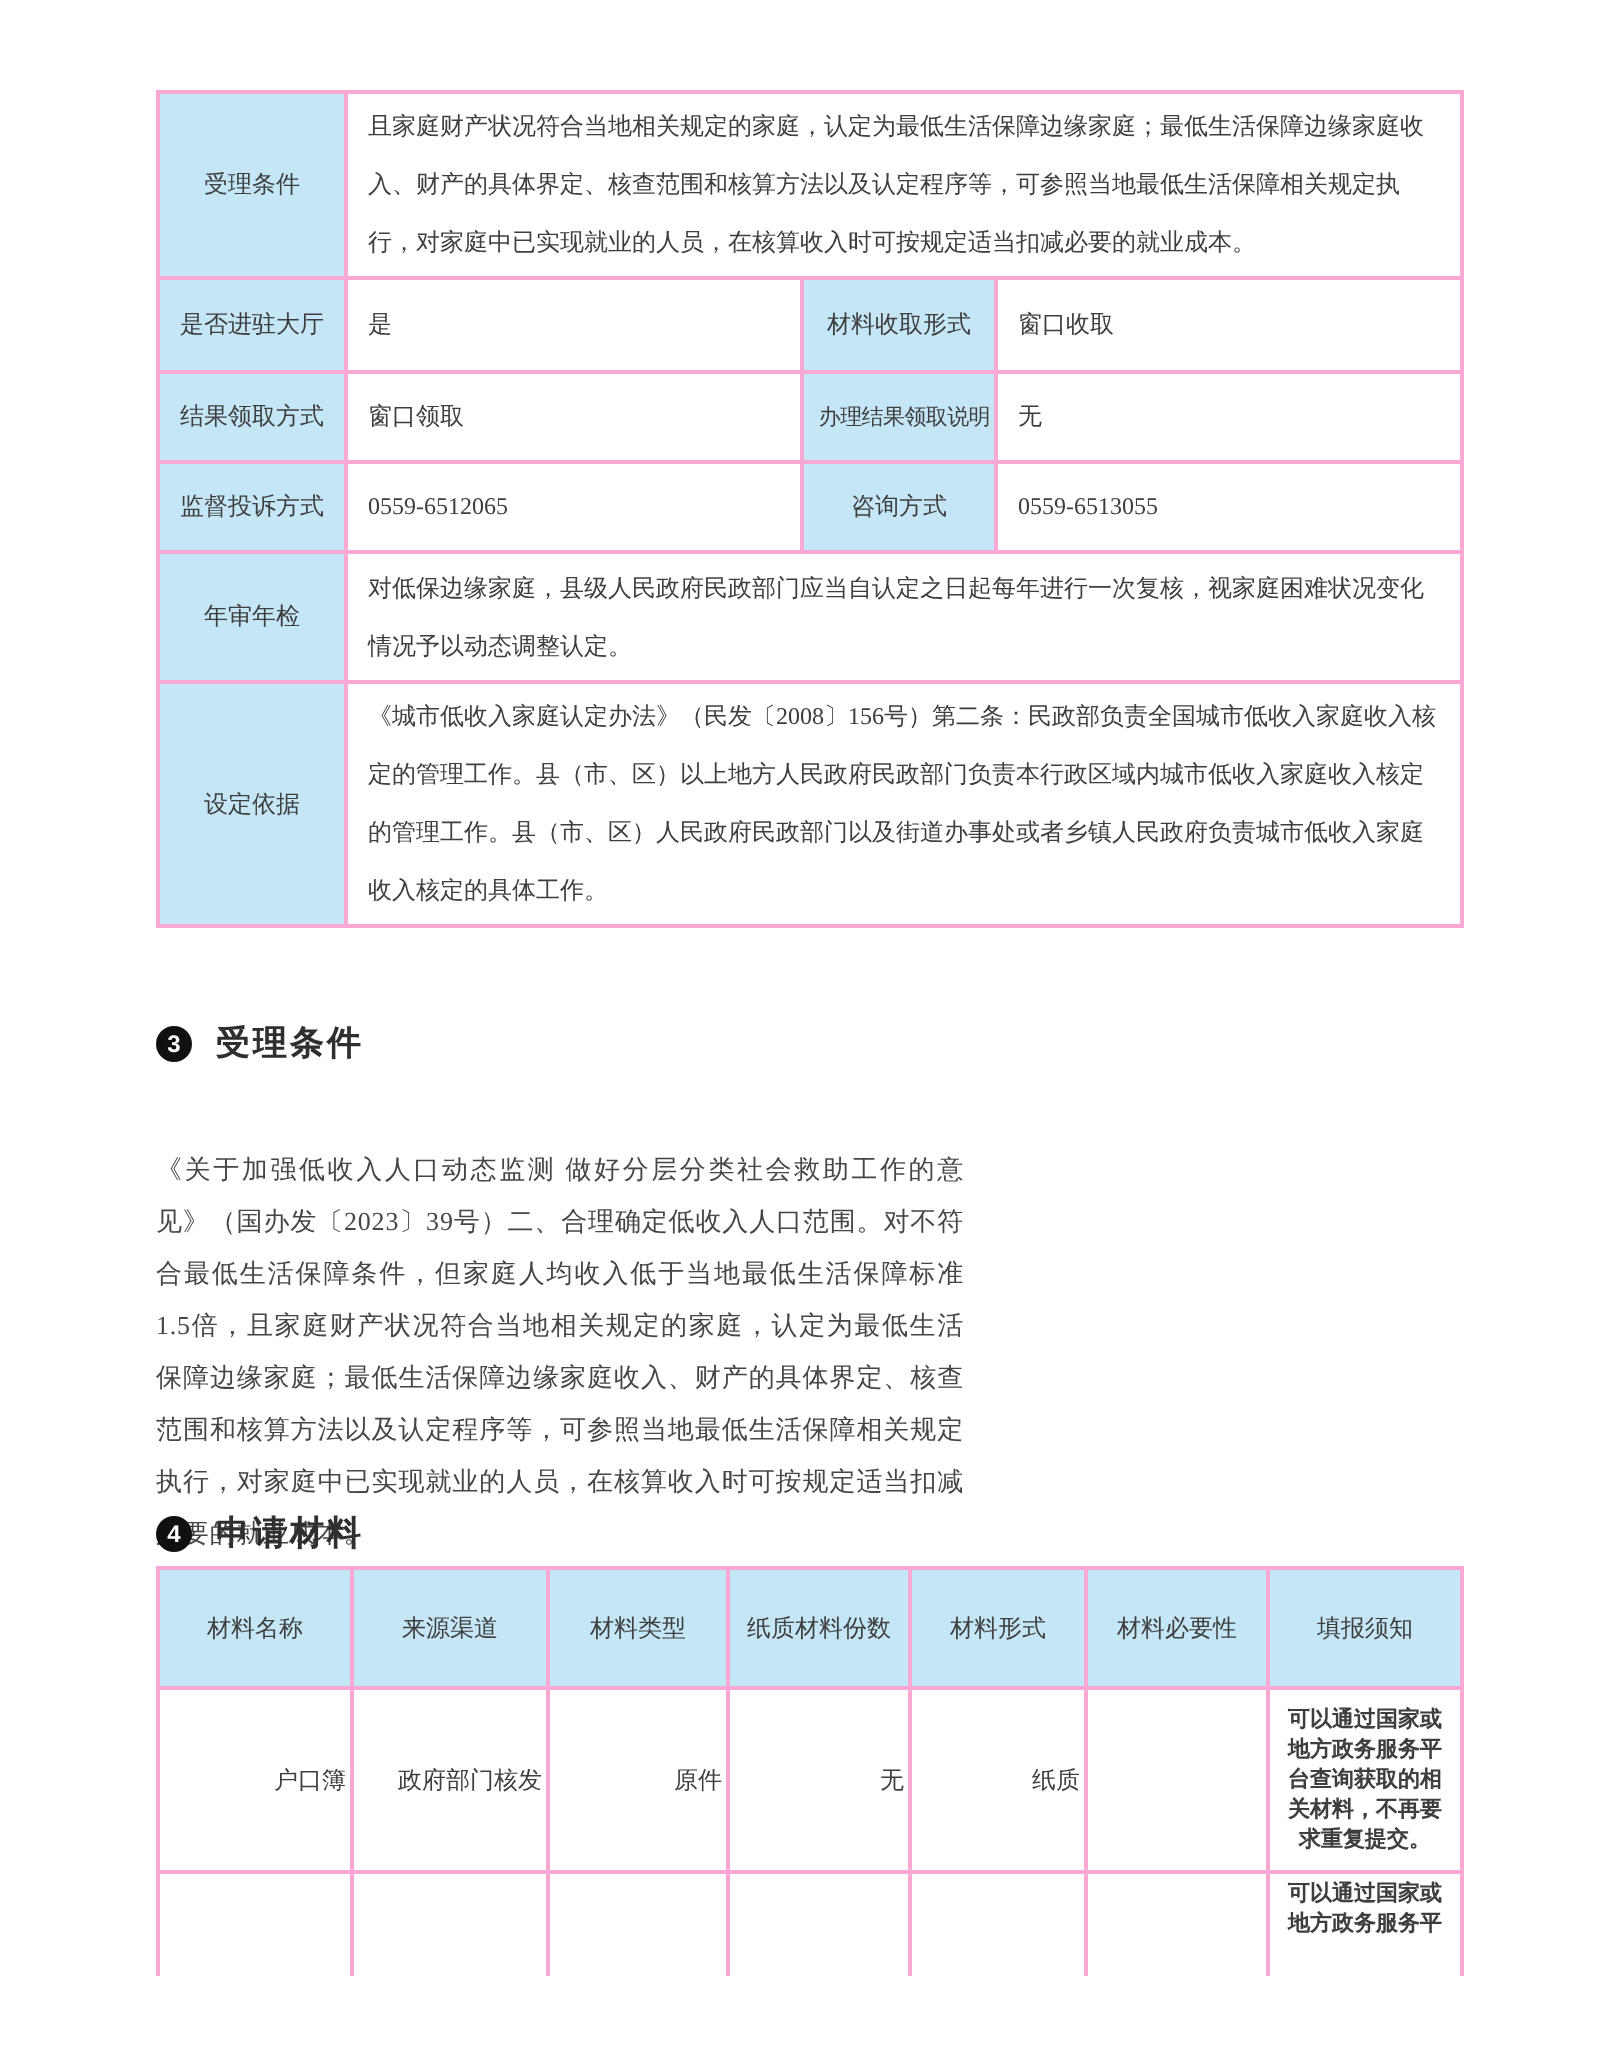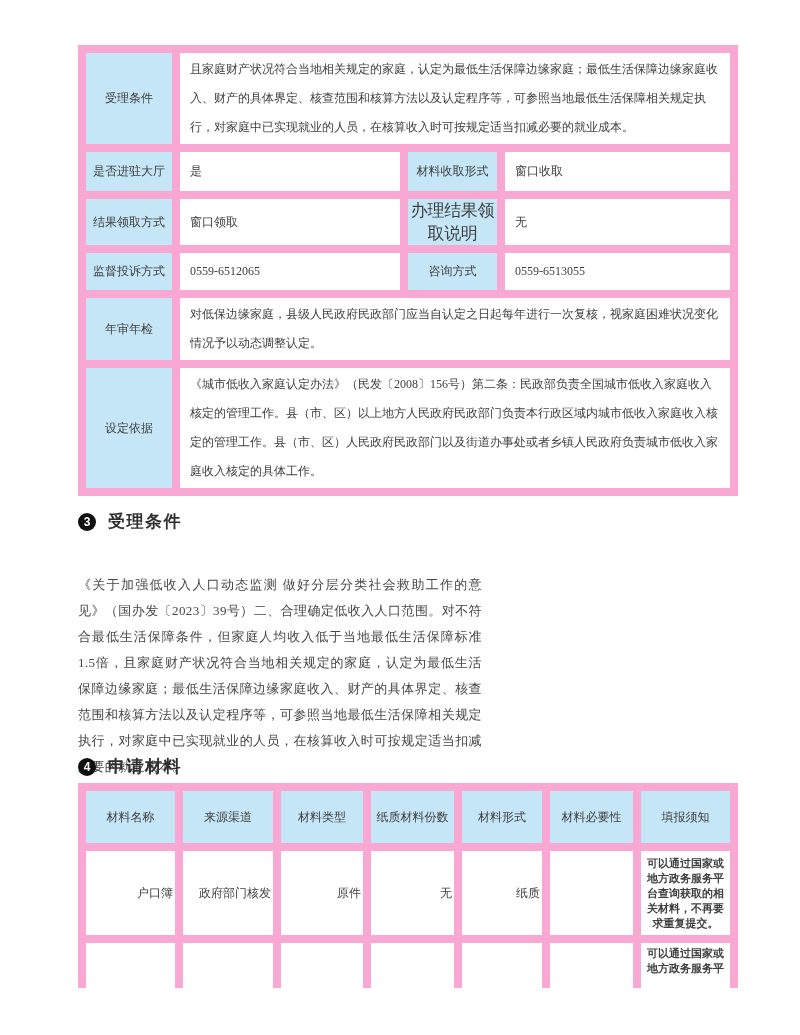"且家庭财产状况符合当地相关规定的家庭，认定为最低生活保障边缘家庭；最低生活保障边" td,th { border: 8px solid #f9a8d4 -> 2px solid #f9a8d4 }
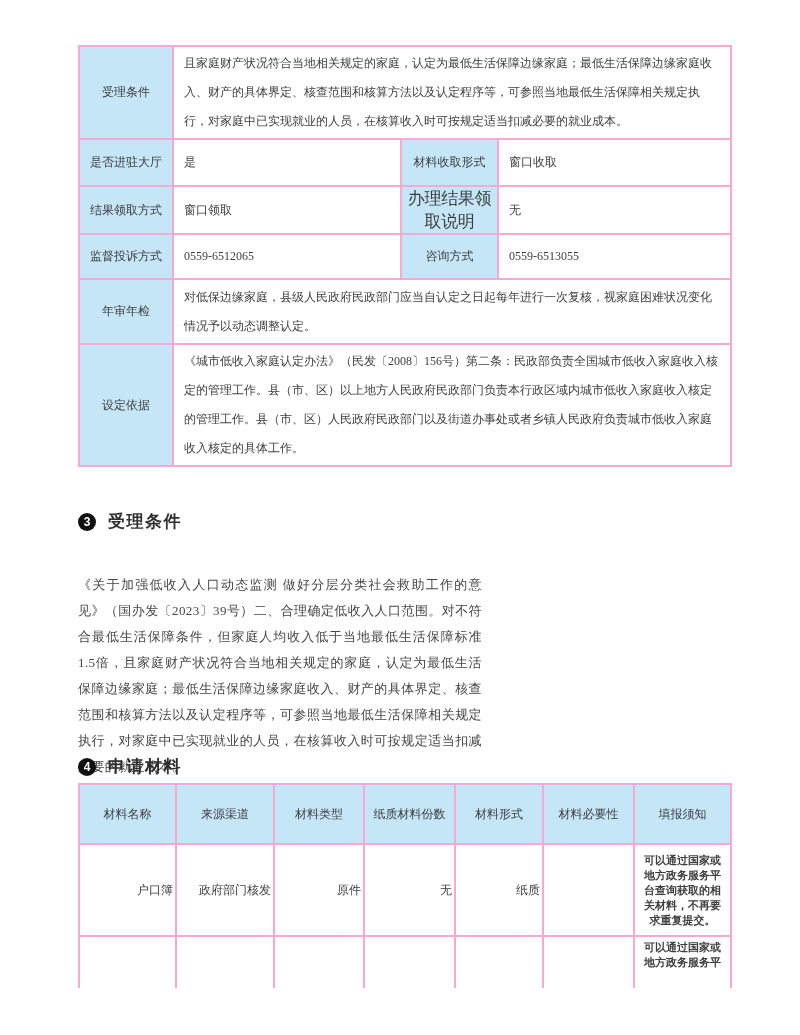"办理结果领取说明" .info-table .label-cell.tight { font-size: 17px -> 11px; text-align: none -> right }
